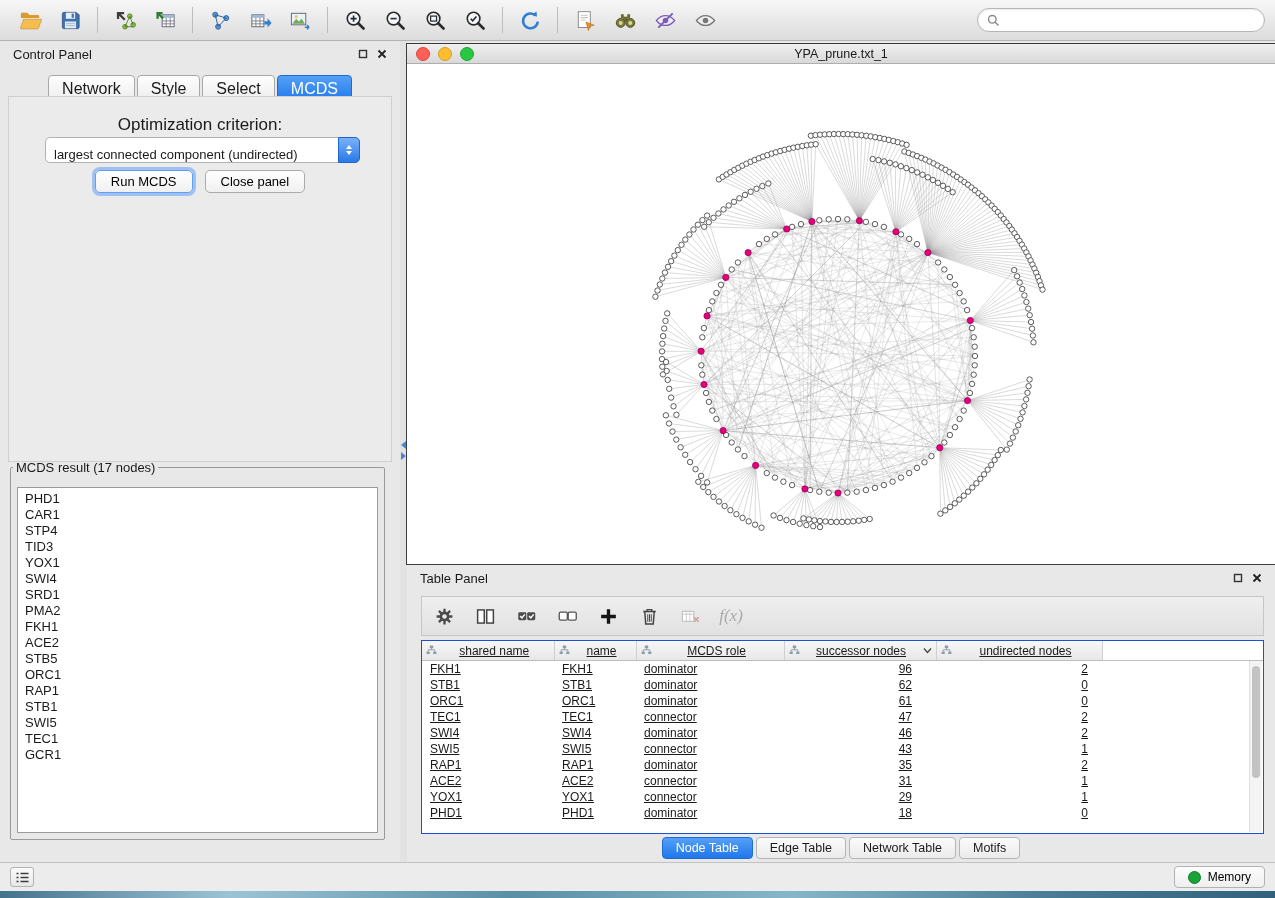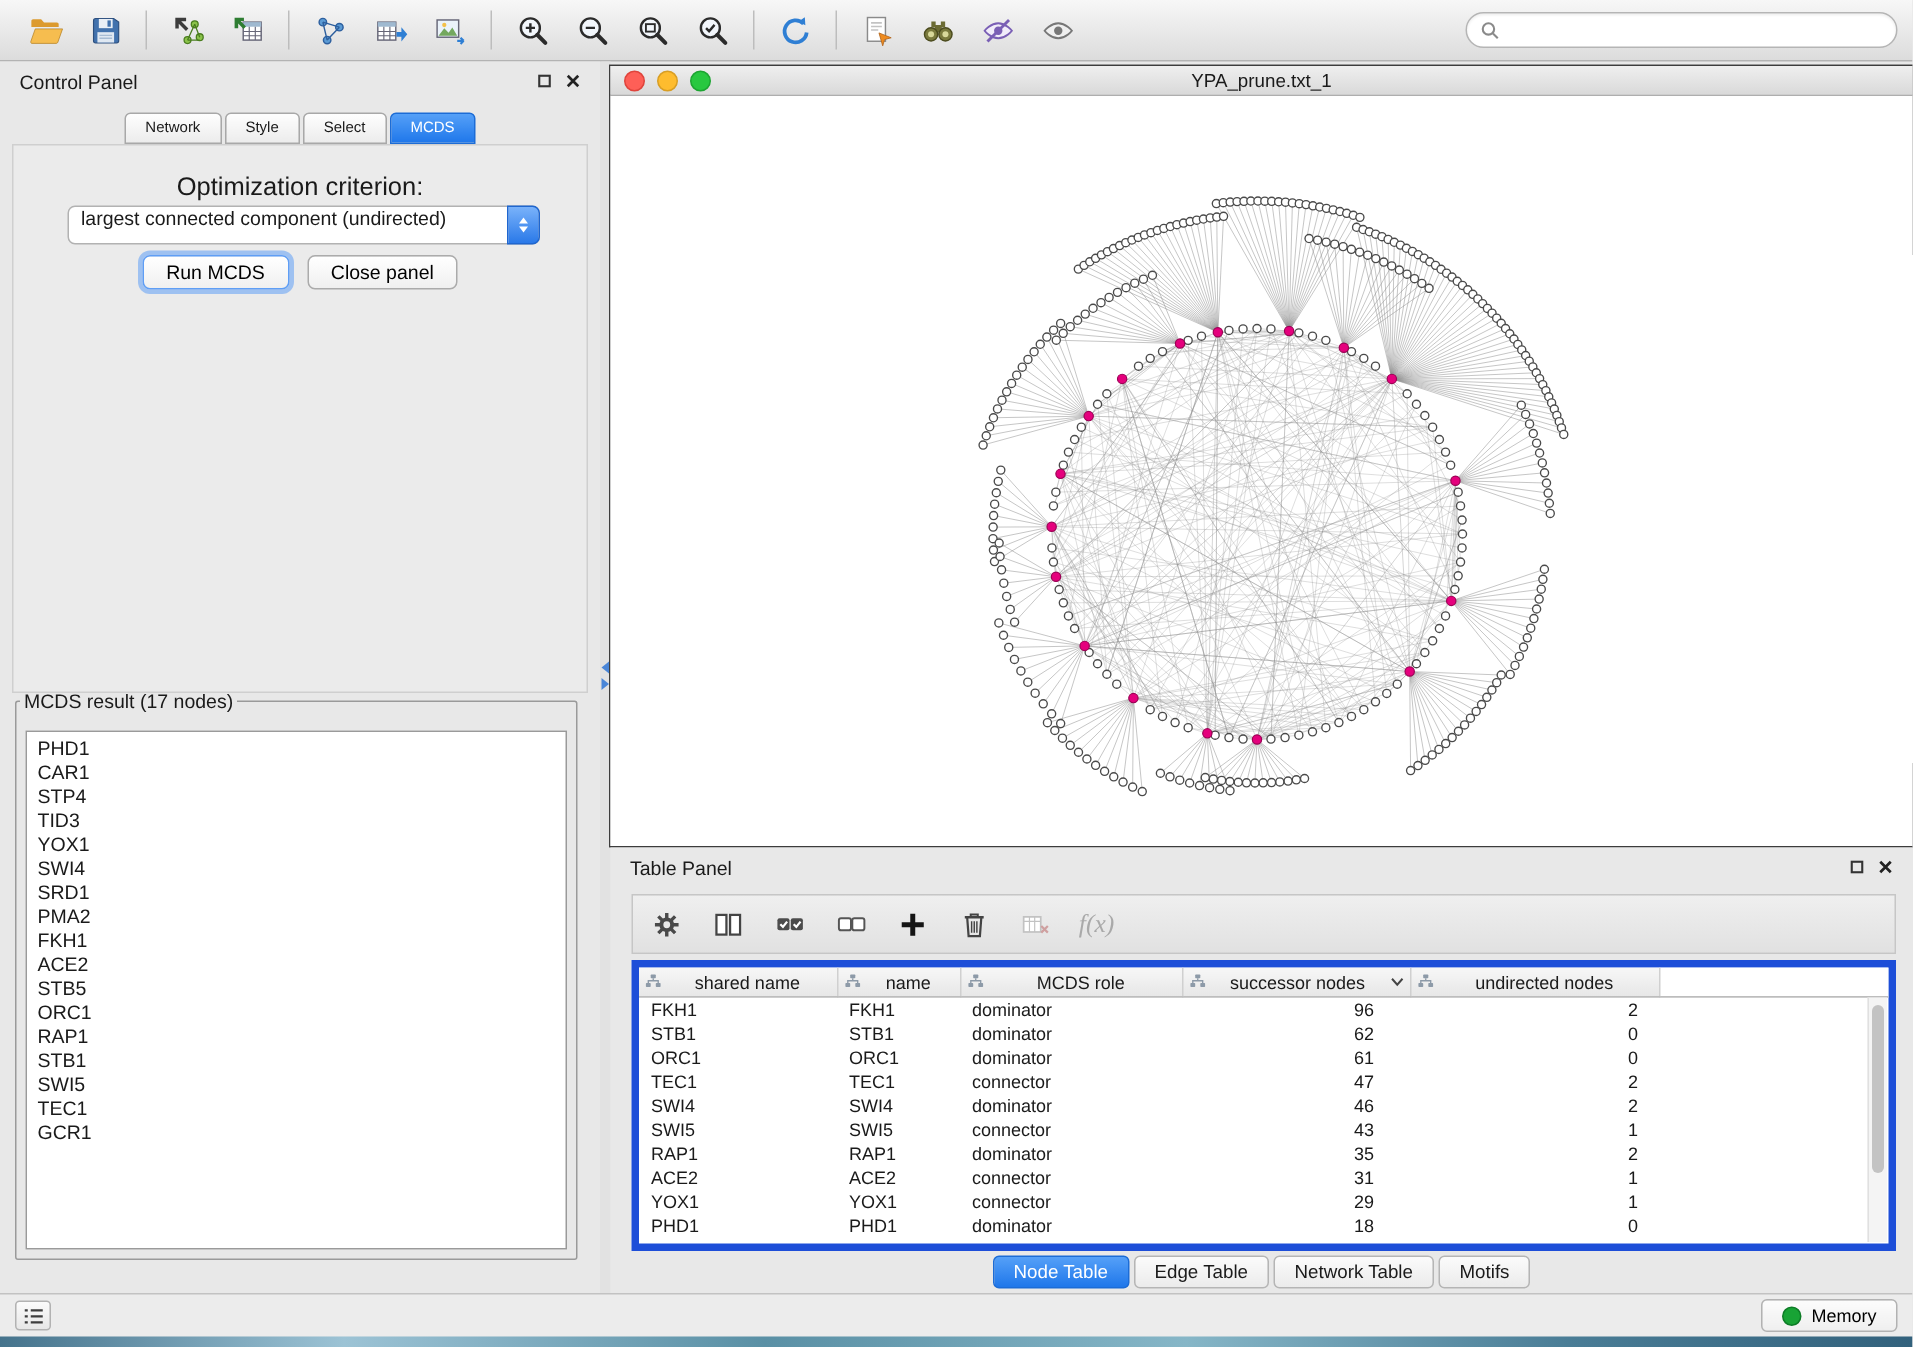"Network" .cp-tab { font-size: 10px -> 16px }
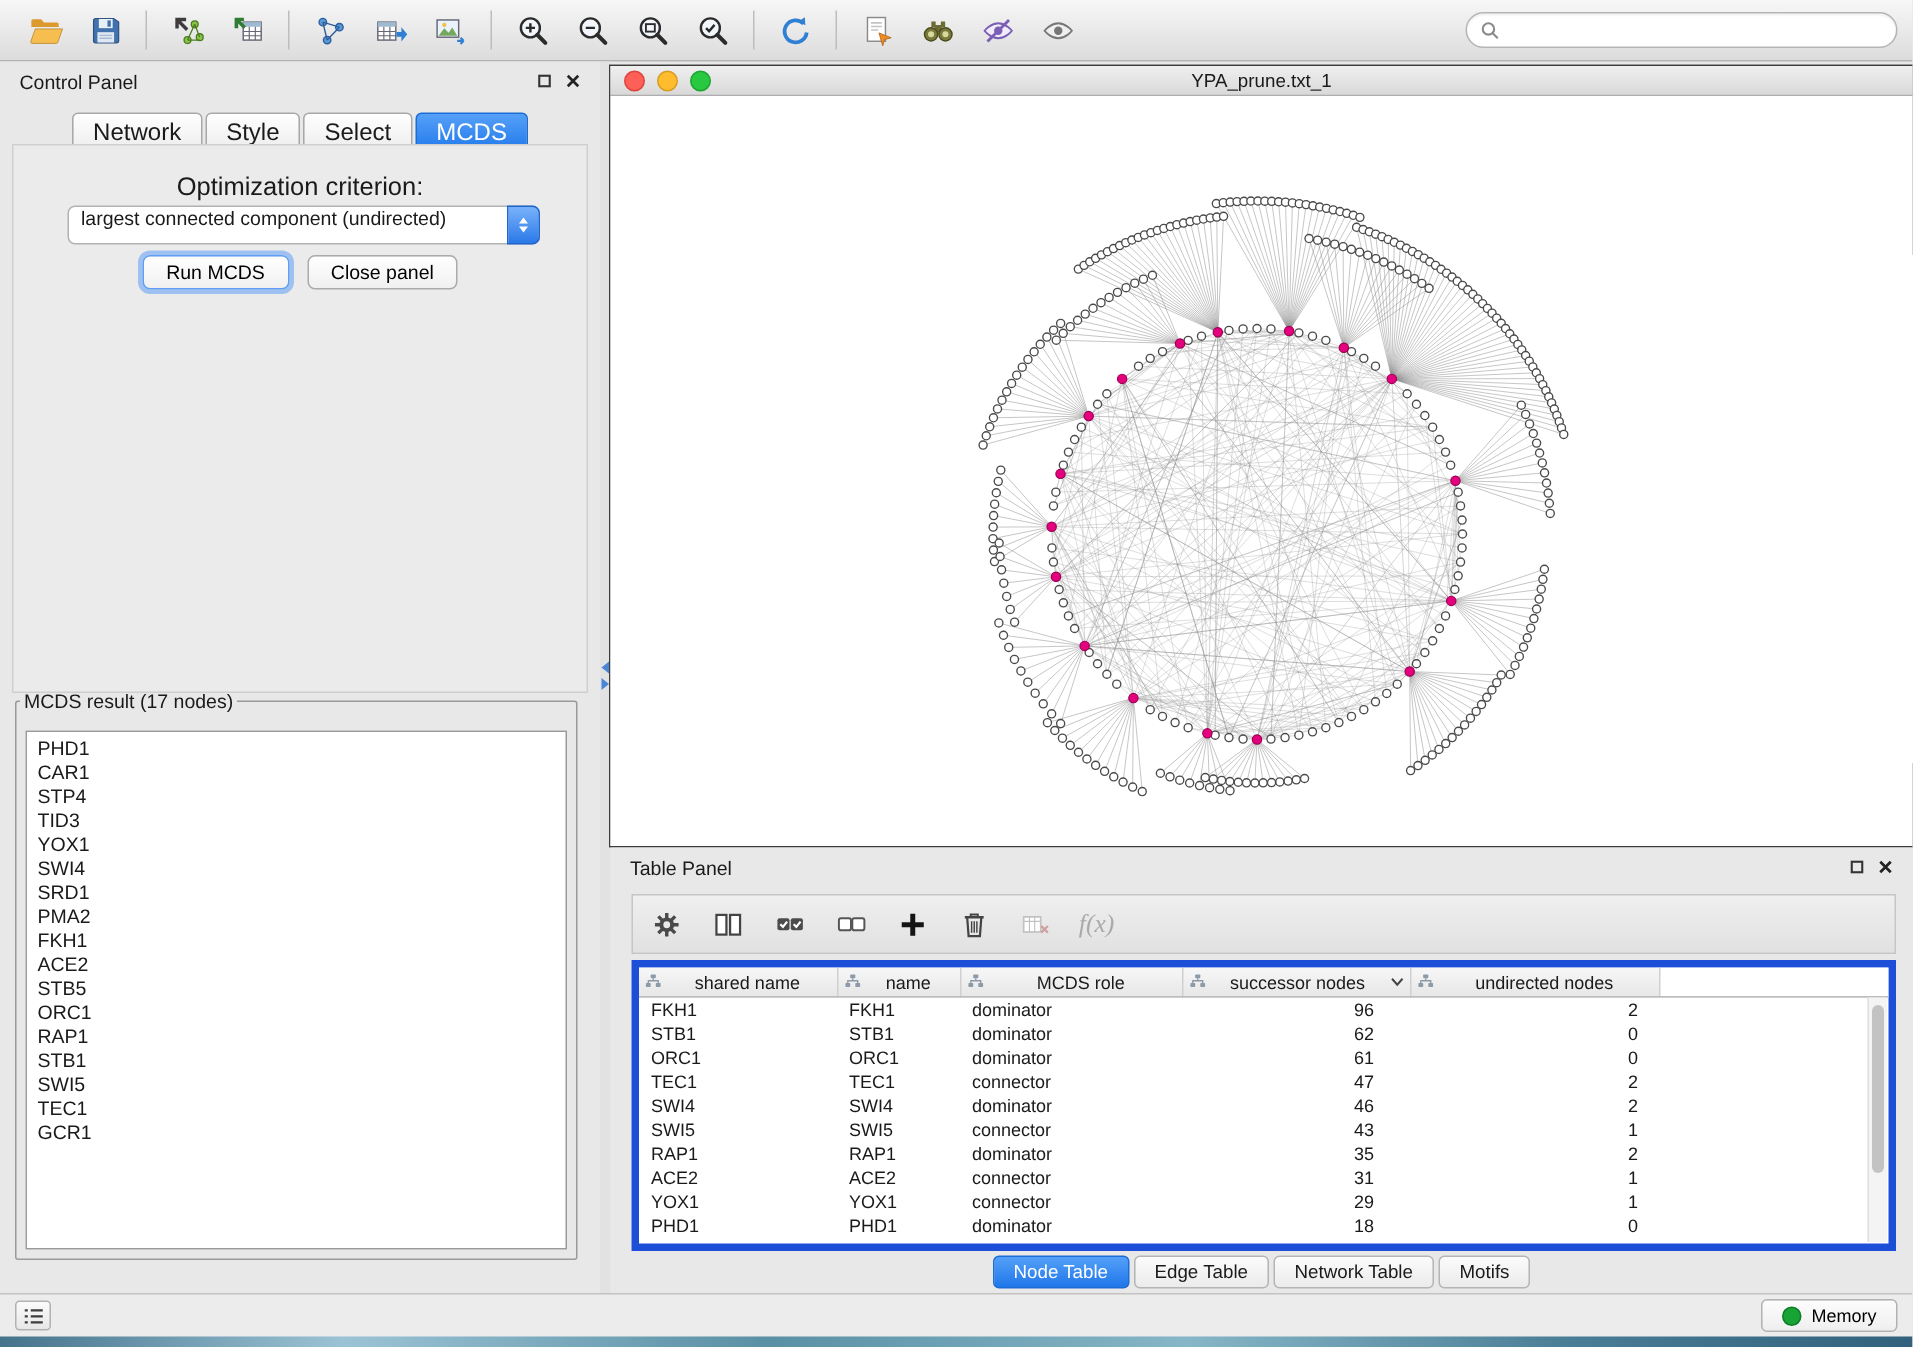"largest connected component (undirected)" .dropdown { align-items: flex-start -> flex-end }
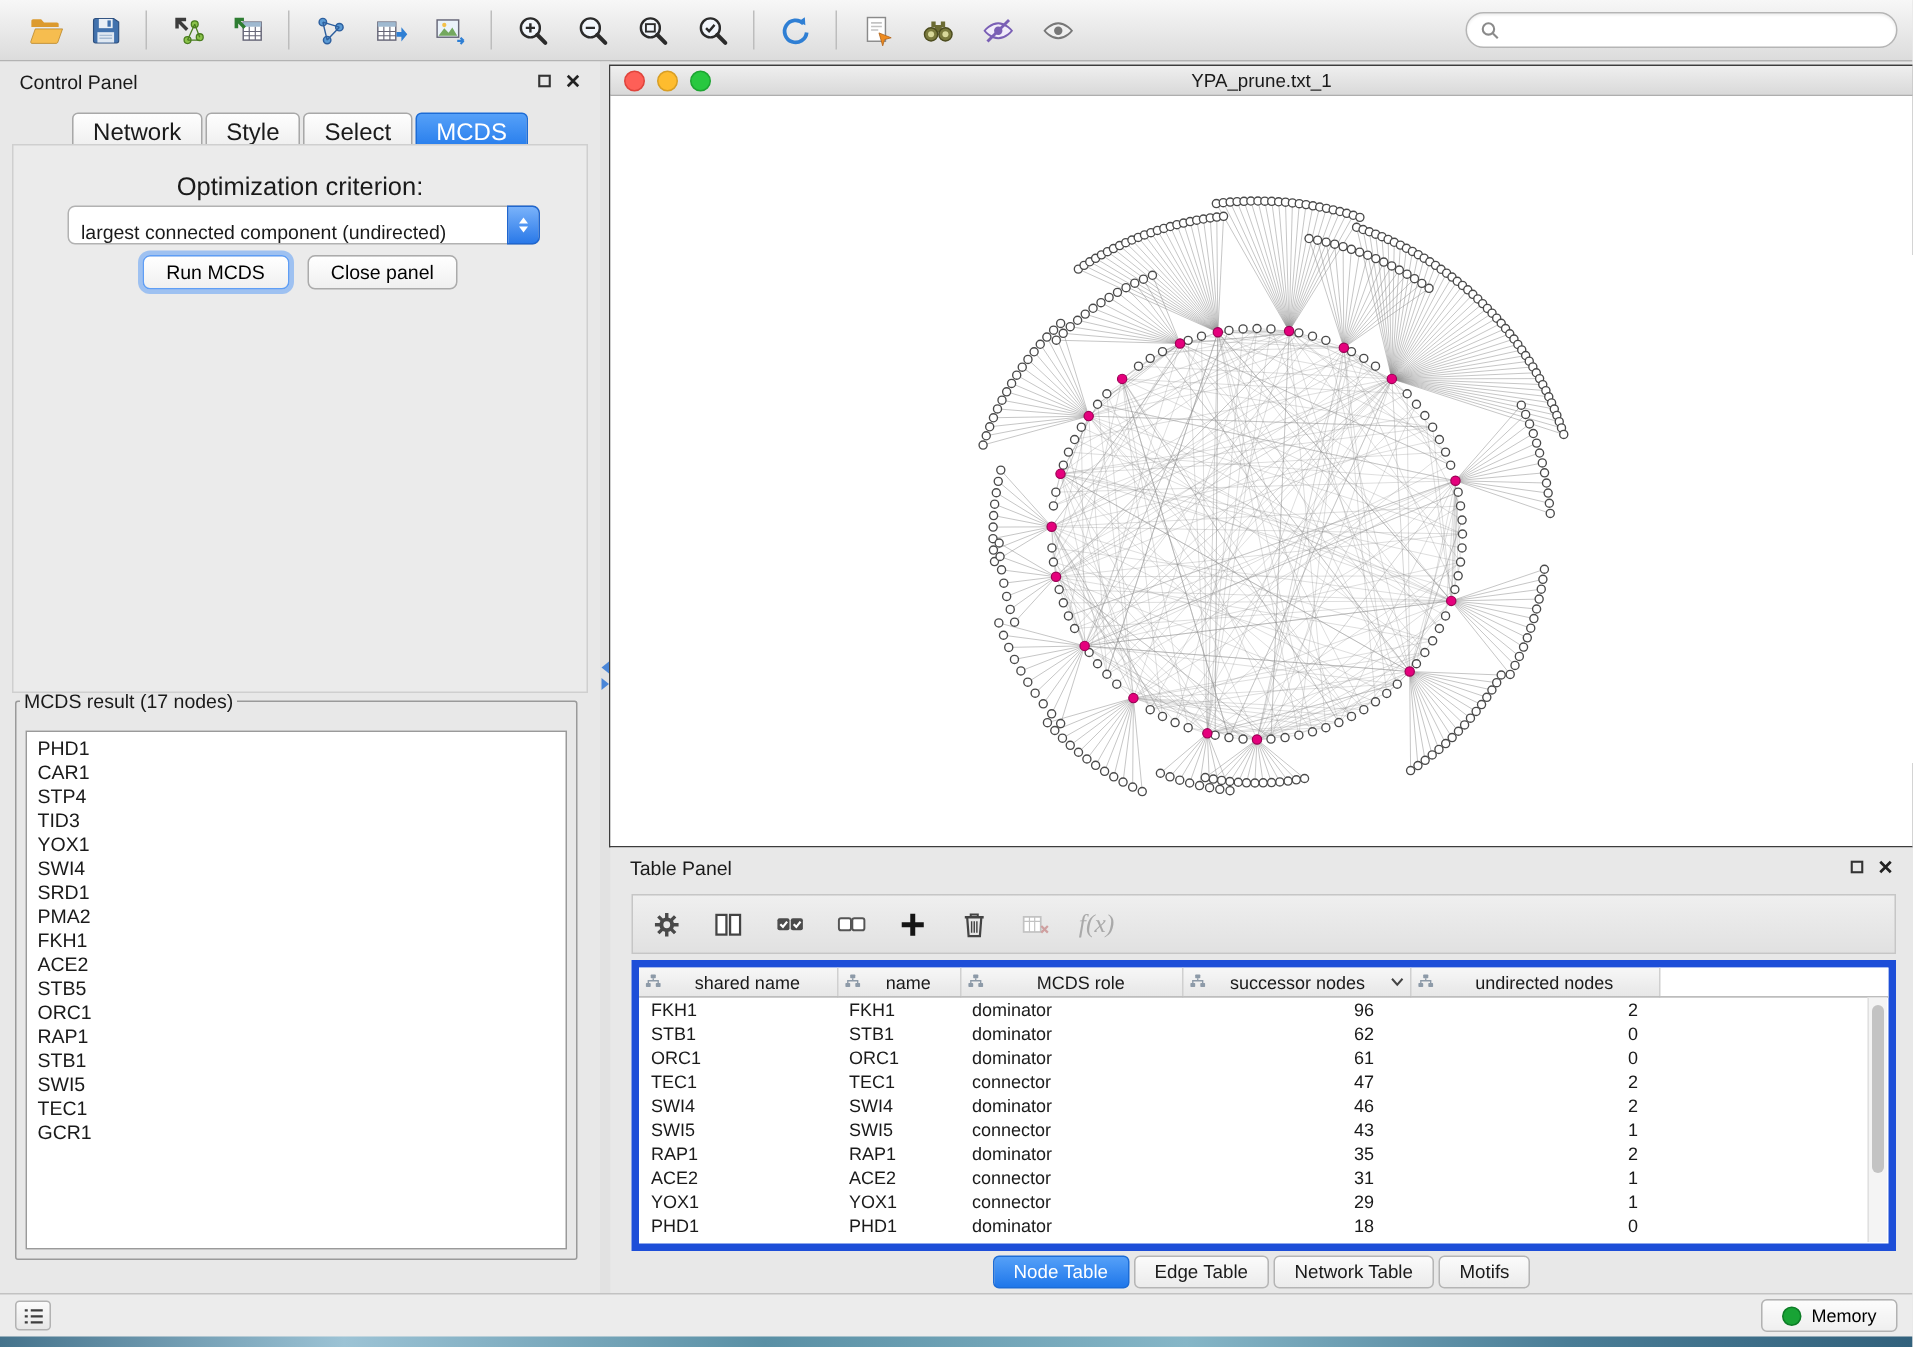"shared name" .tp-table-wrap { border: 5px solid #1d4ed8 -> 1px solid #1d4ed8; text-decoration: none -> underline }
